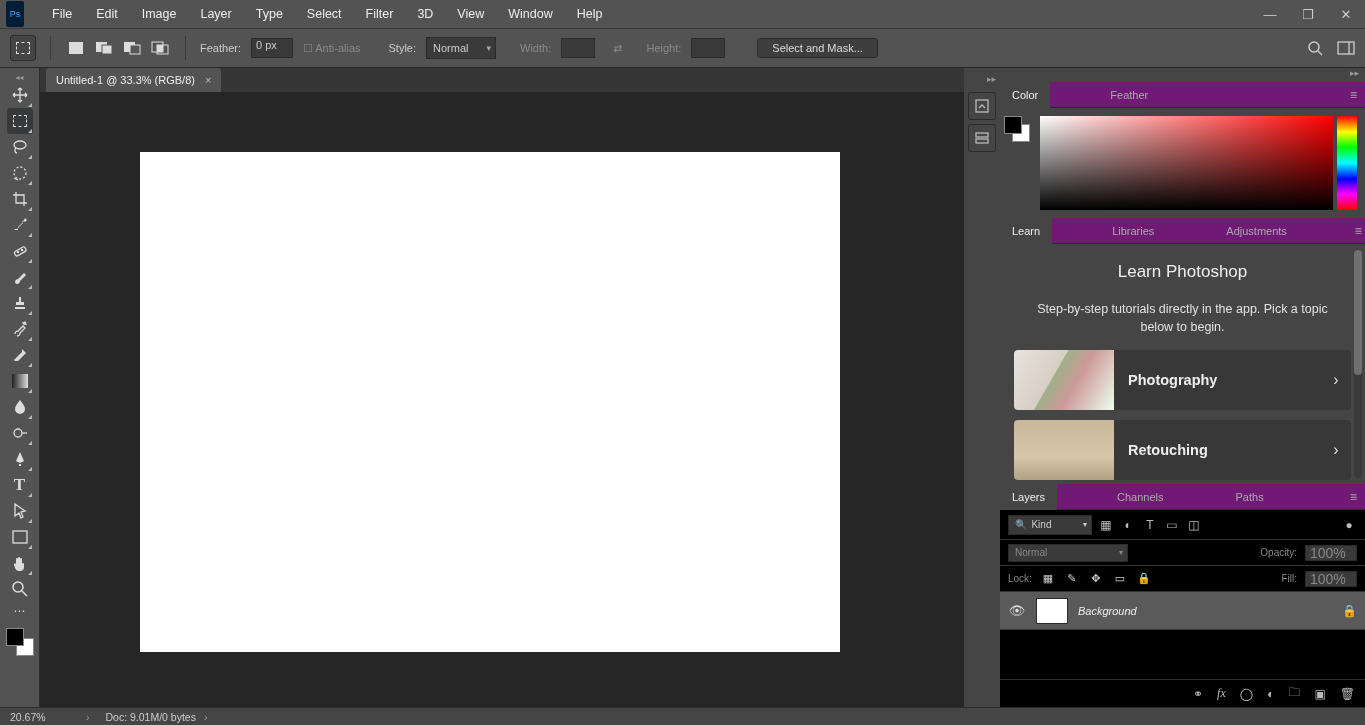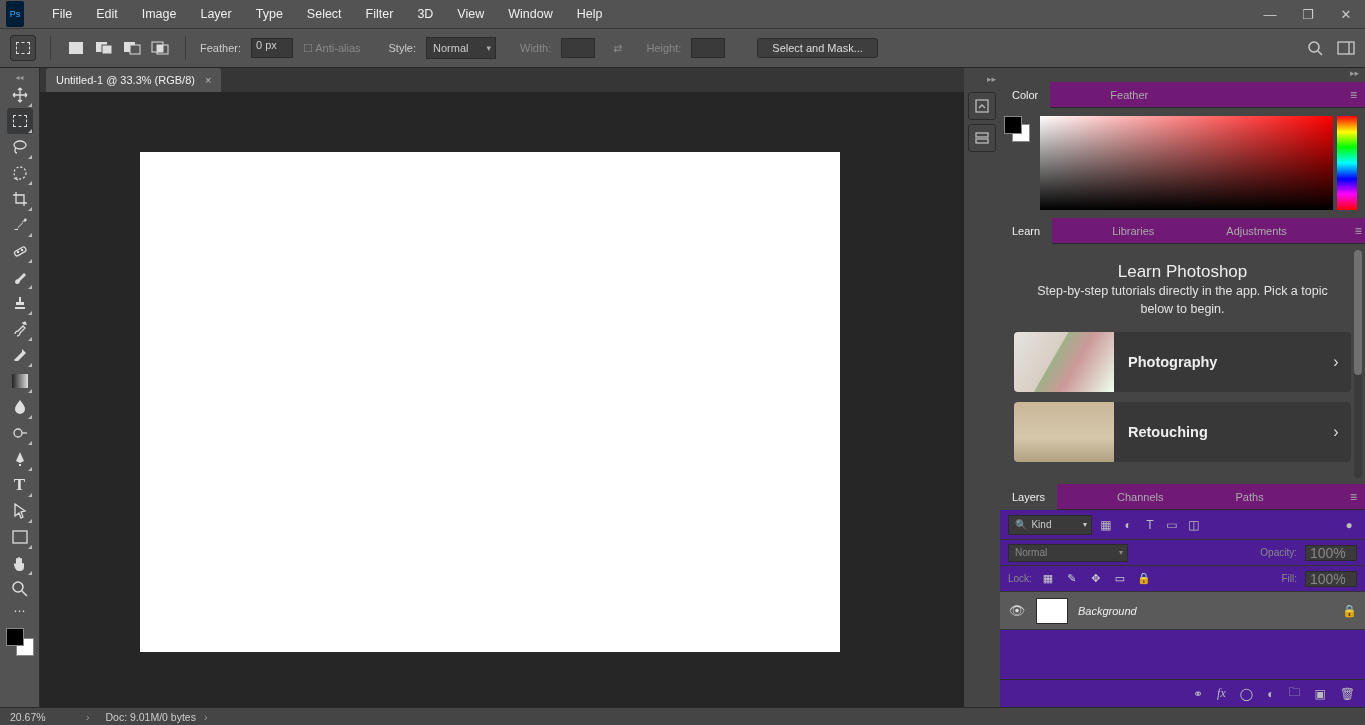"Learn Photoshop" .learn-title { margin-bottom: 0 -> 18px }
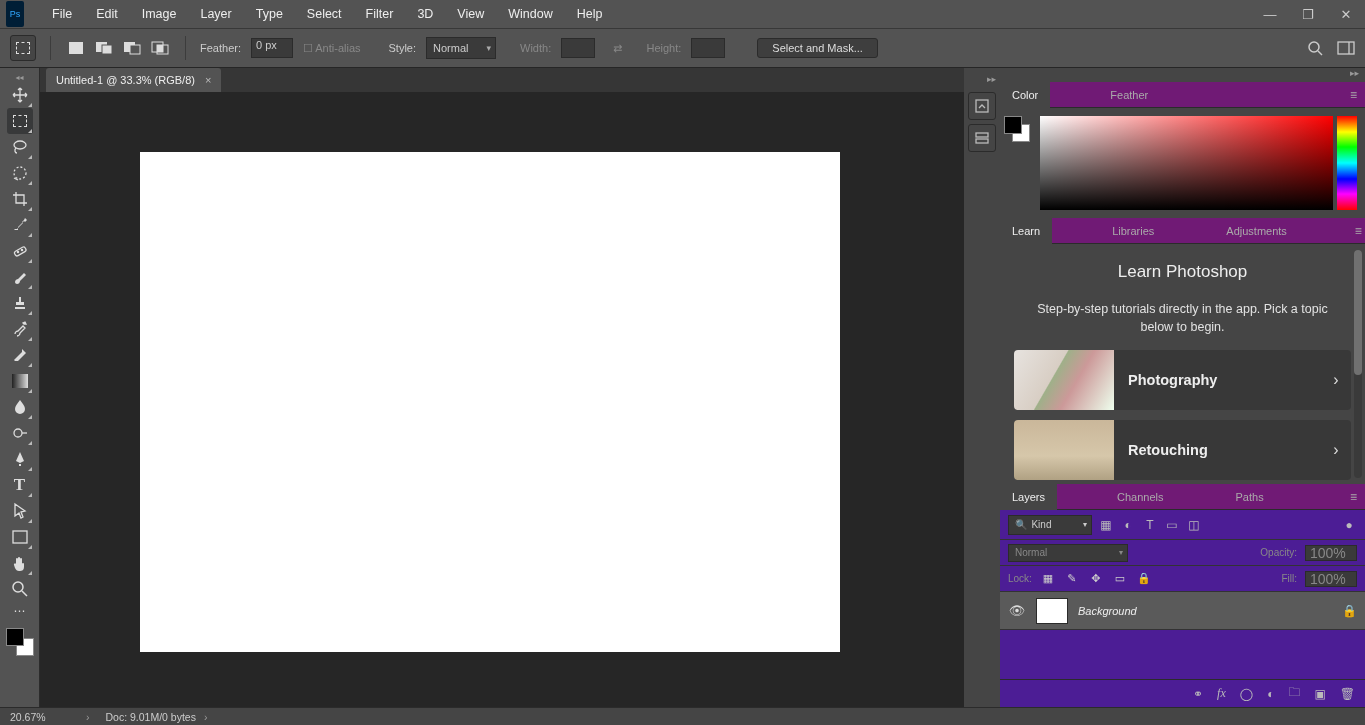"Kind" .layers-panel { background: #4c1d95 -> #000000 }
